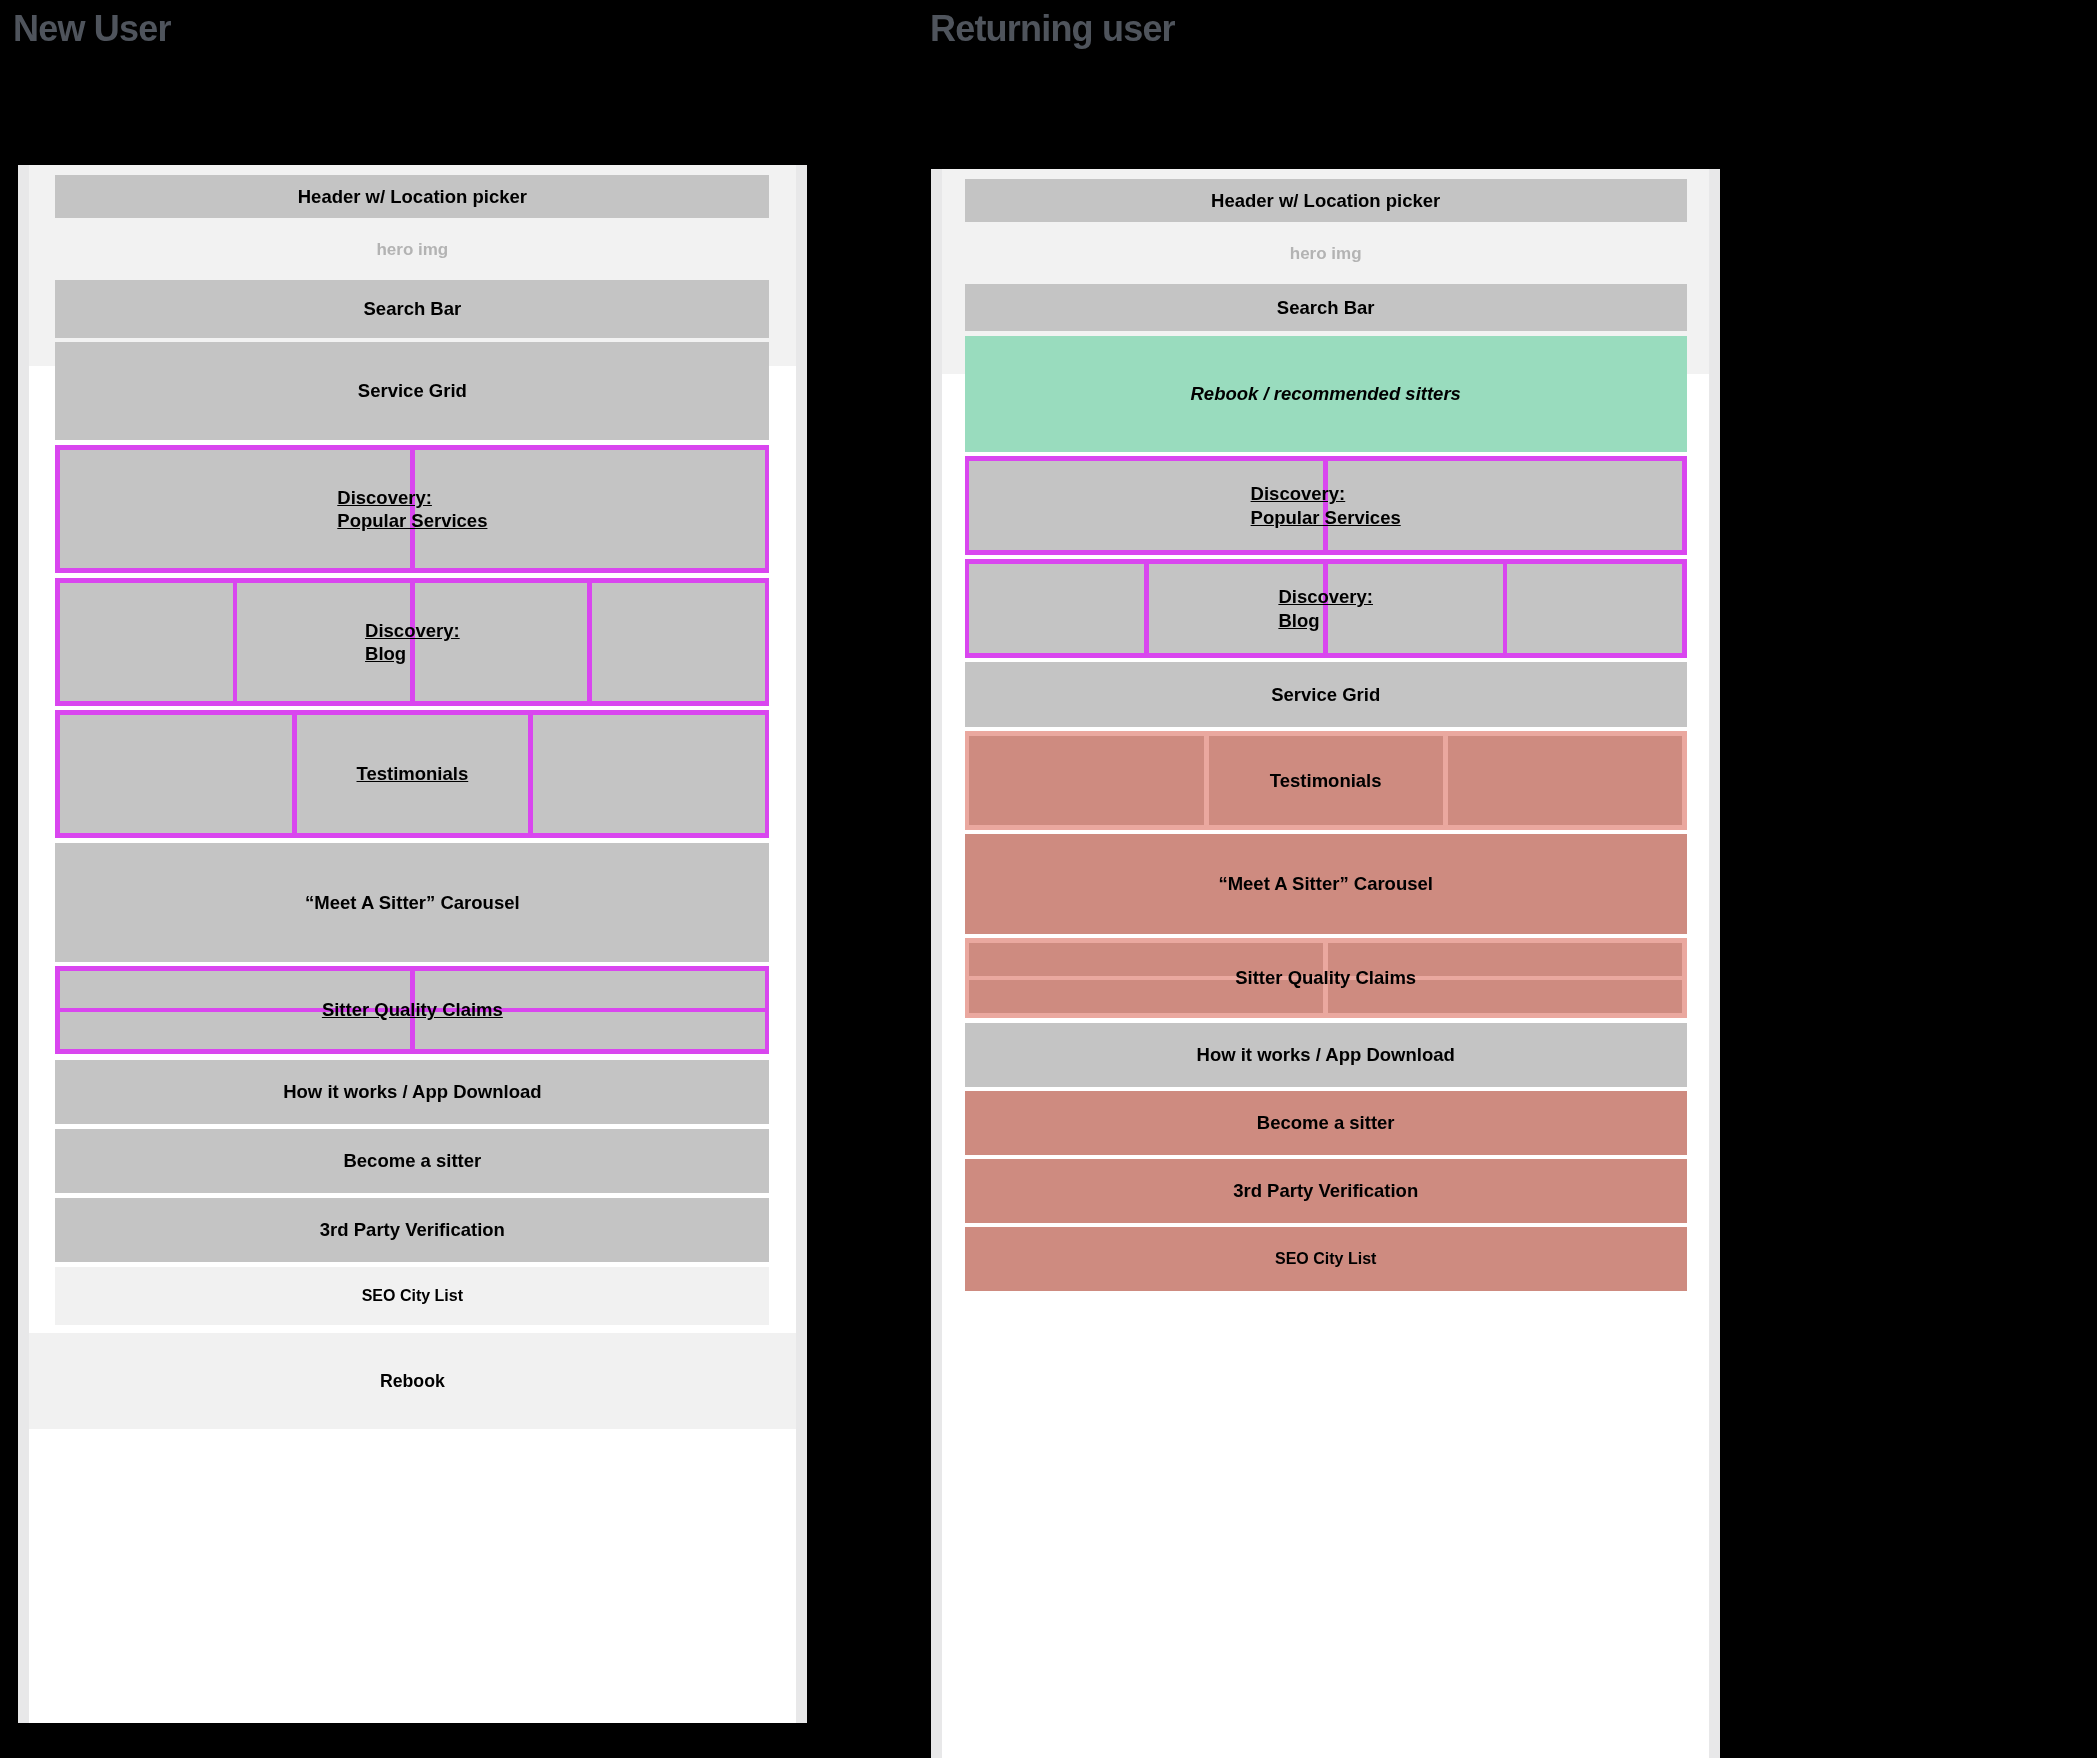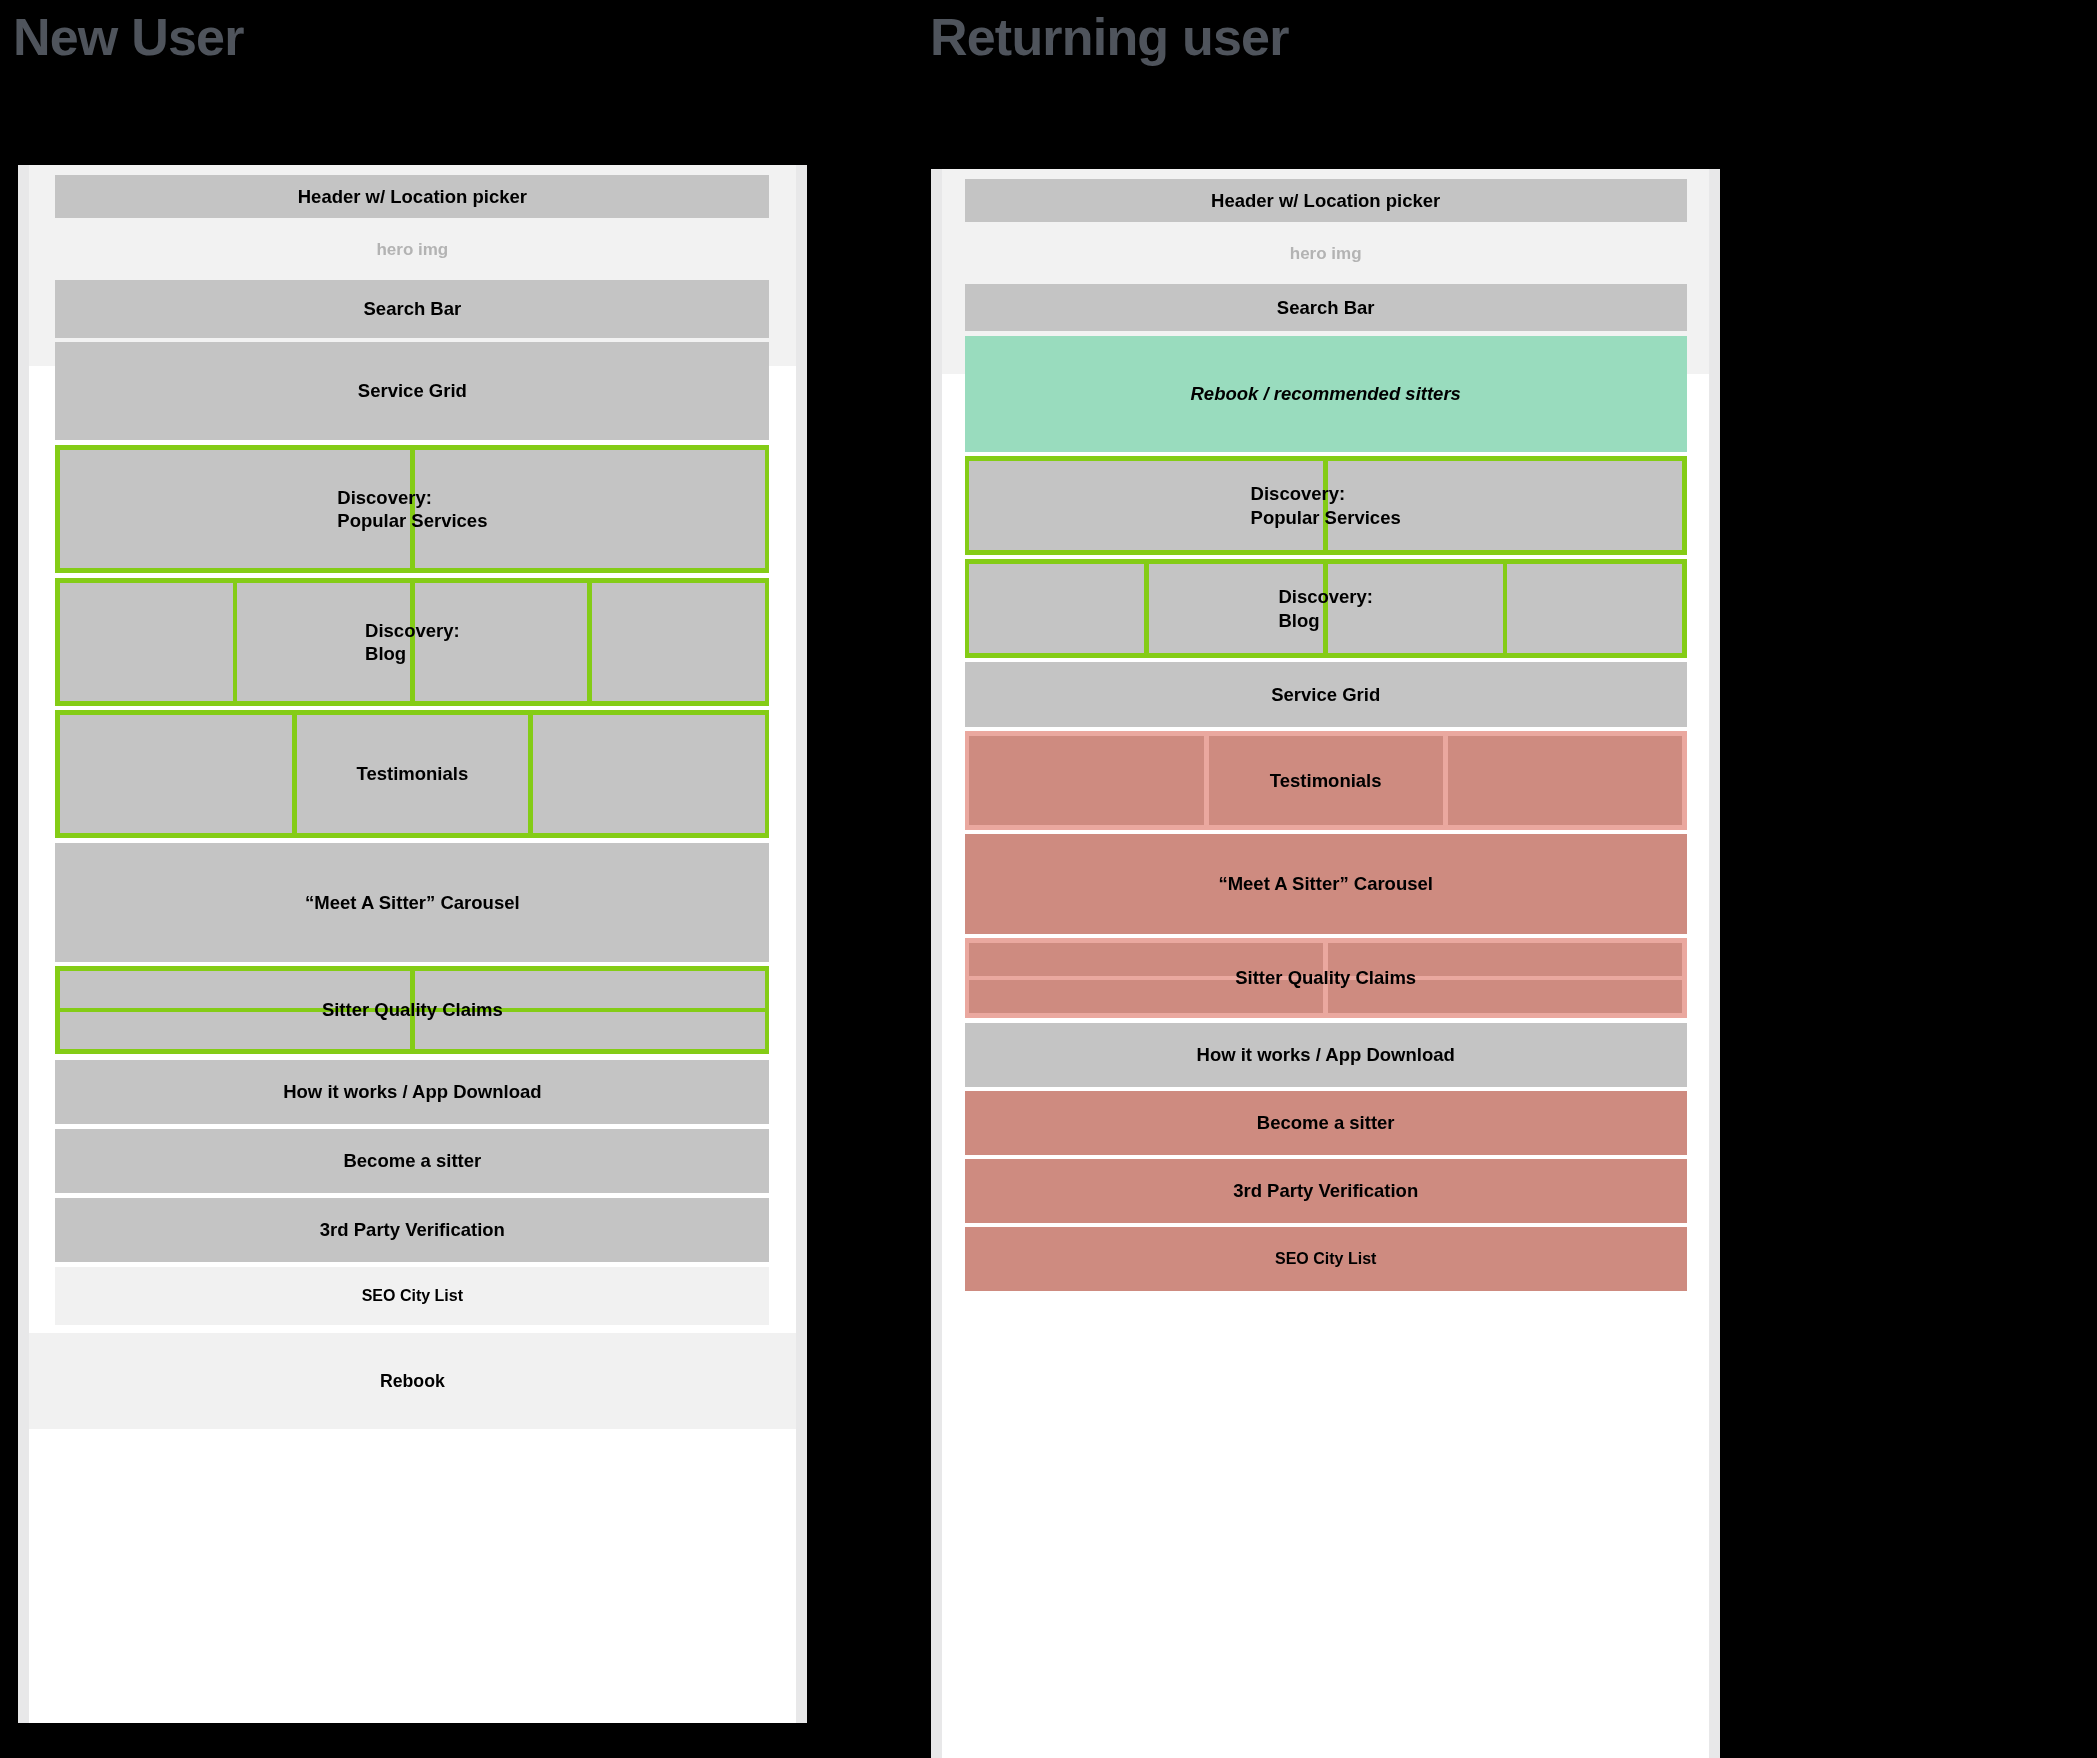"New User" .col-title { font-size: 52px -> 36px }
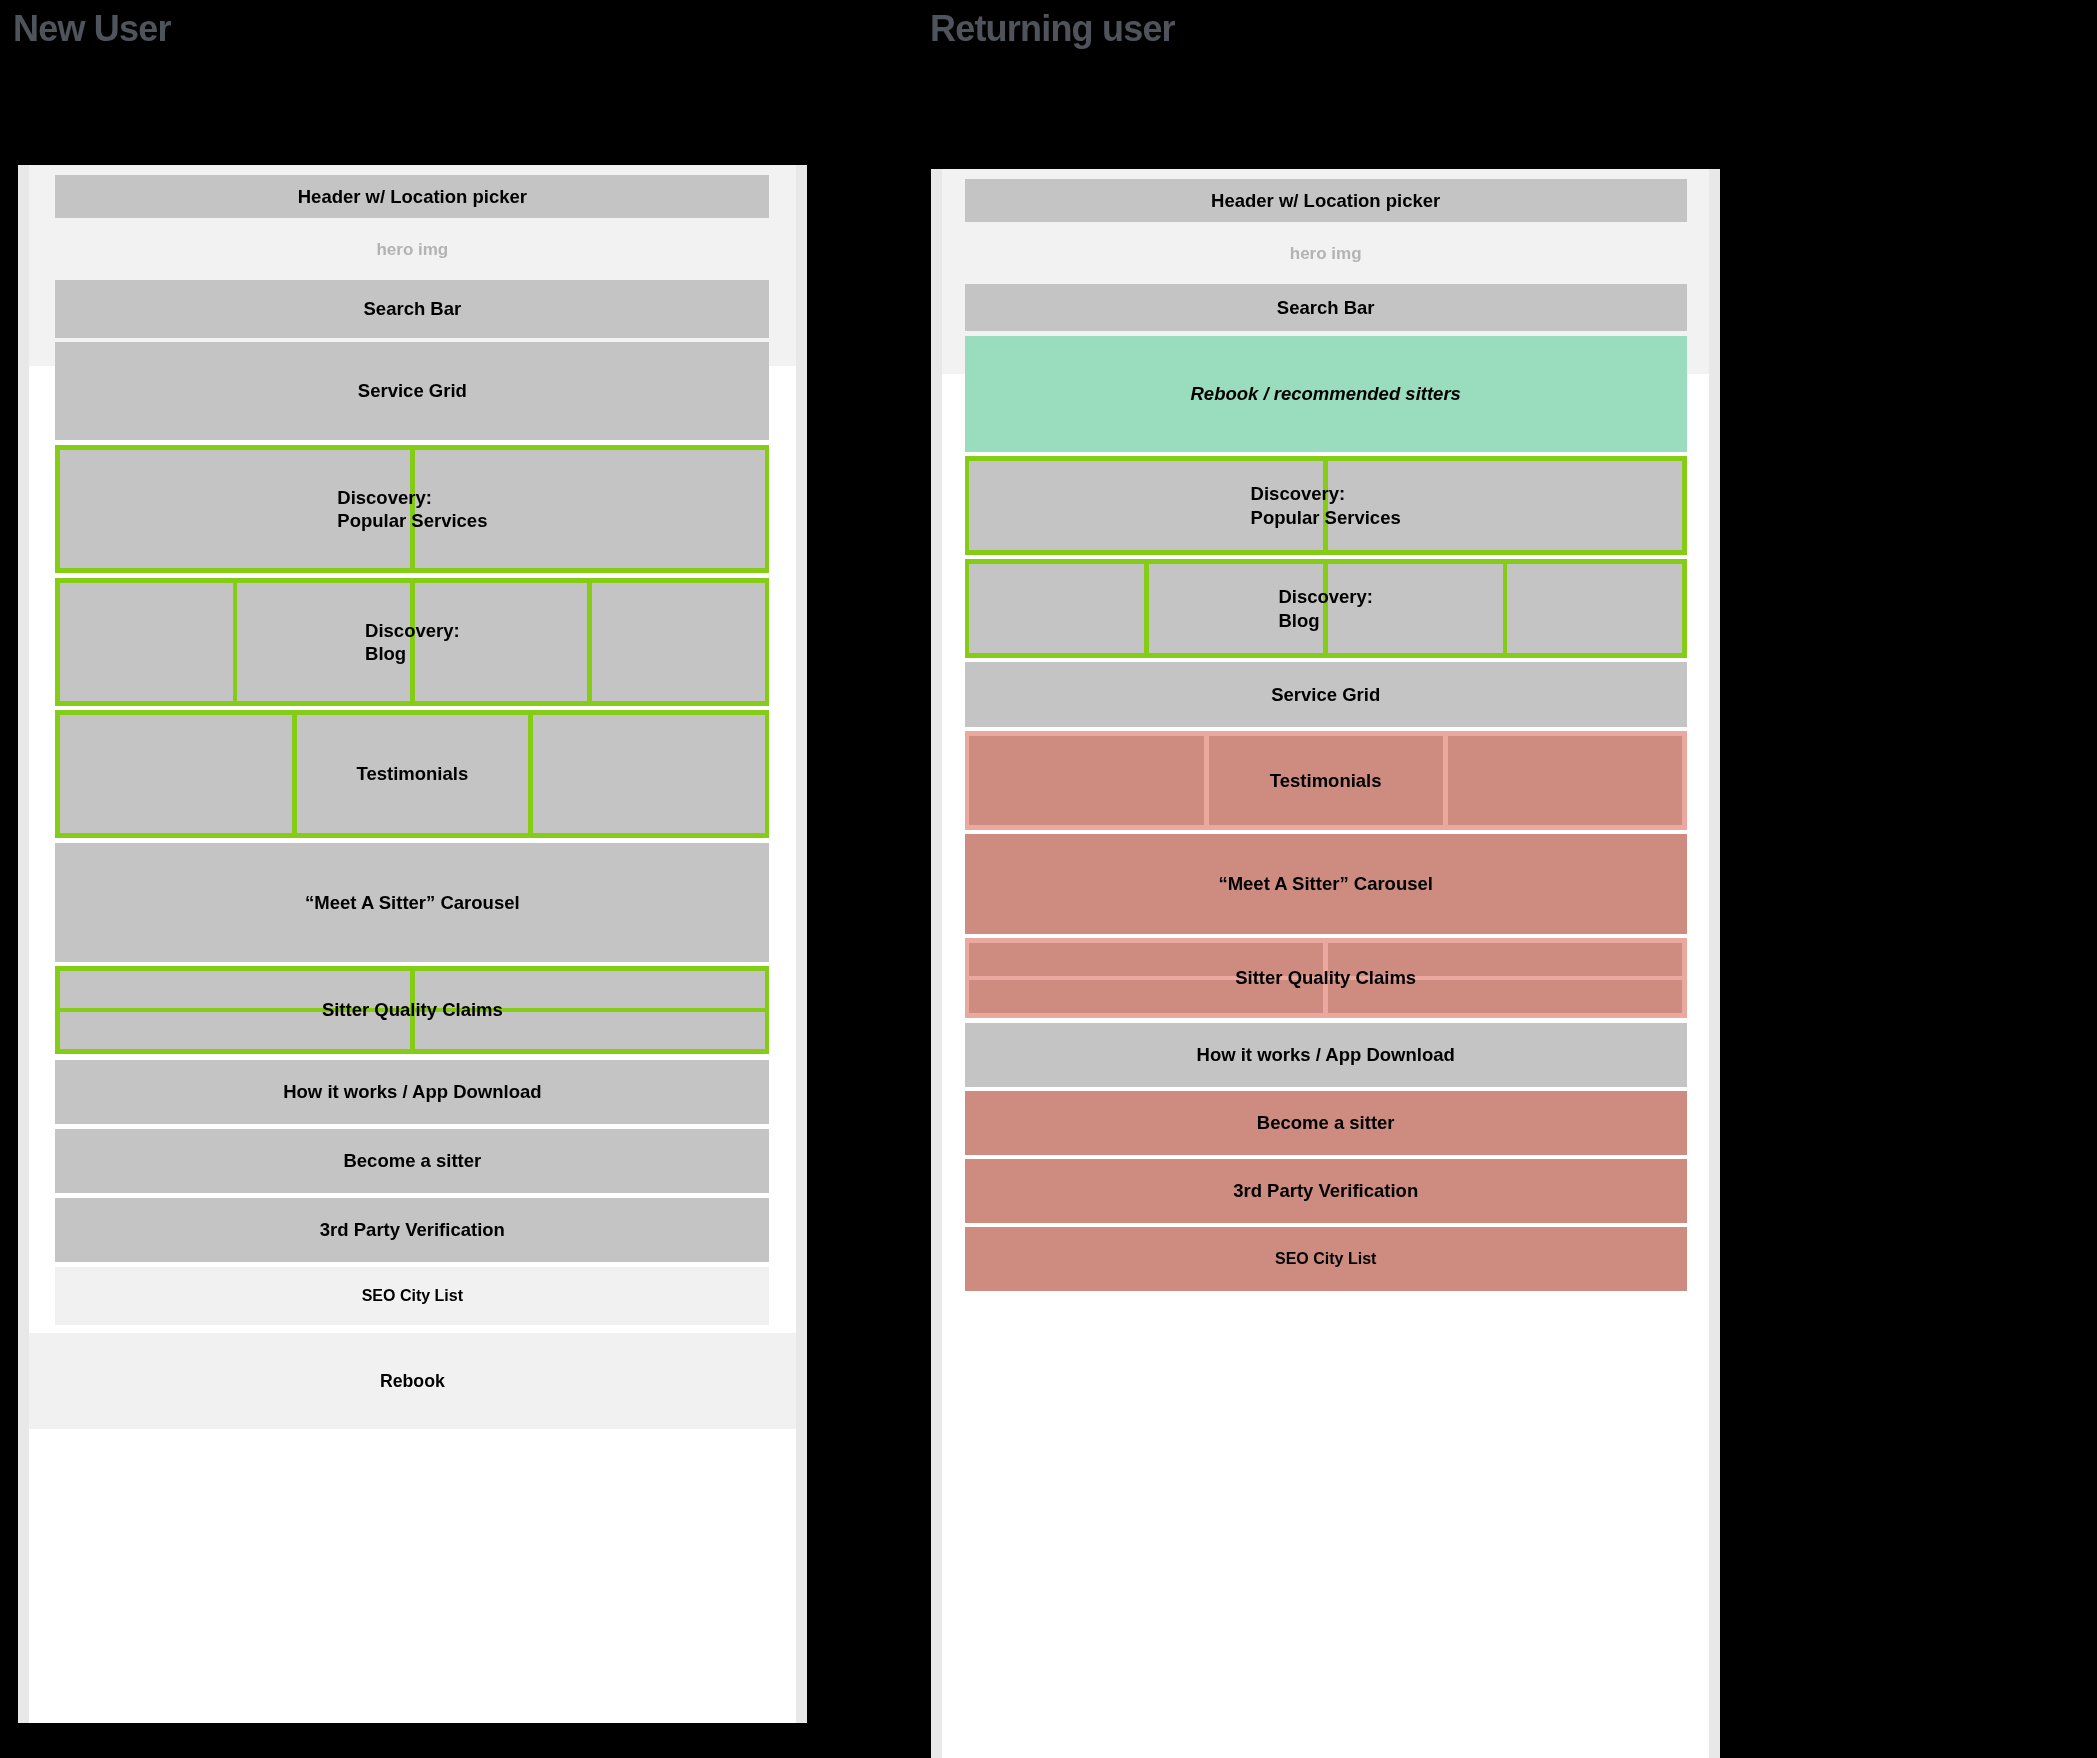"Discovery:" .blk.cont-grey { background: #84cc16 -> #d946ef; text-decoration: none -> underline }
